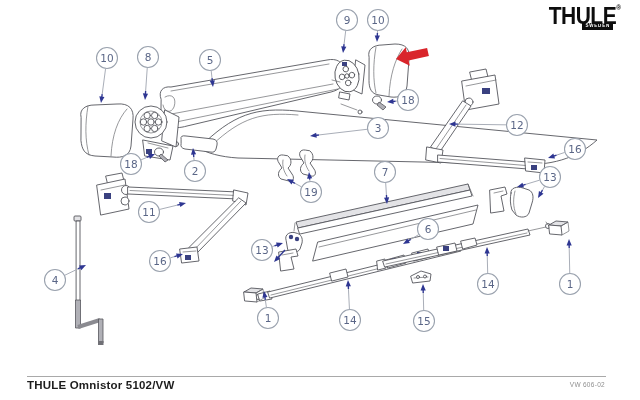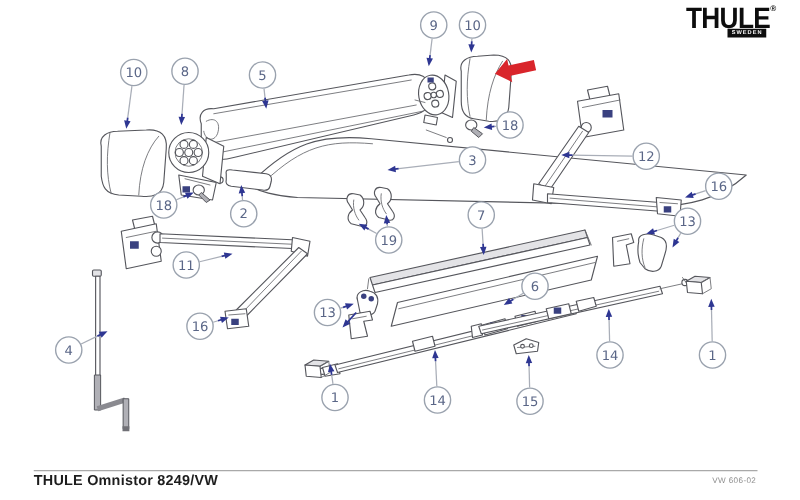"THULE Omnistor 8249/VW" div.footer-model { text: 8249/VW -> 5102/VW }
